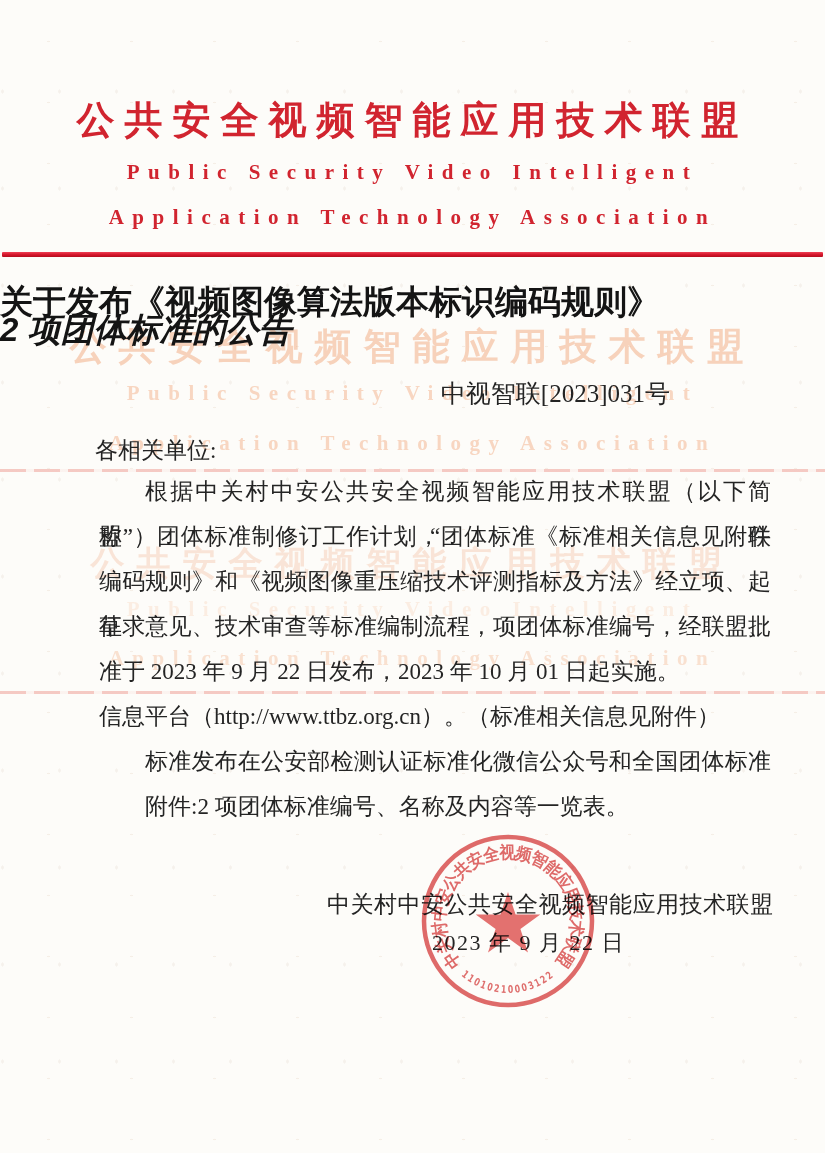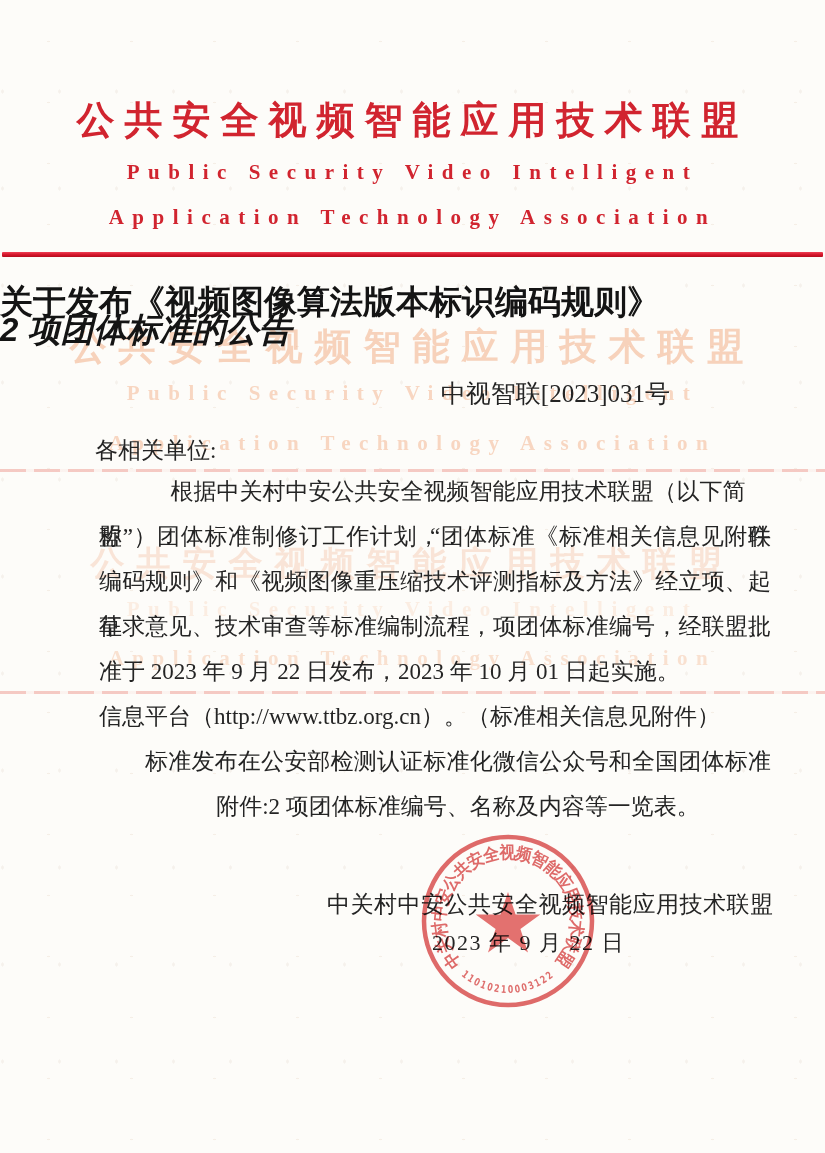"附件:2 项团体标准编号、名称及内容等一览表。" .bline.indent { text-align: center -> none }
